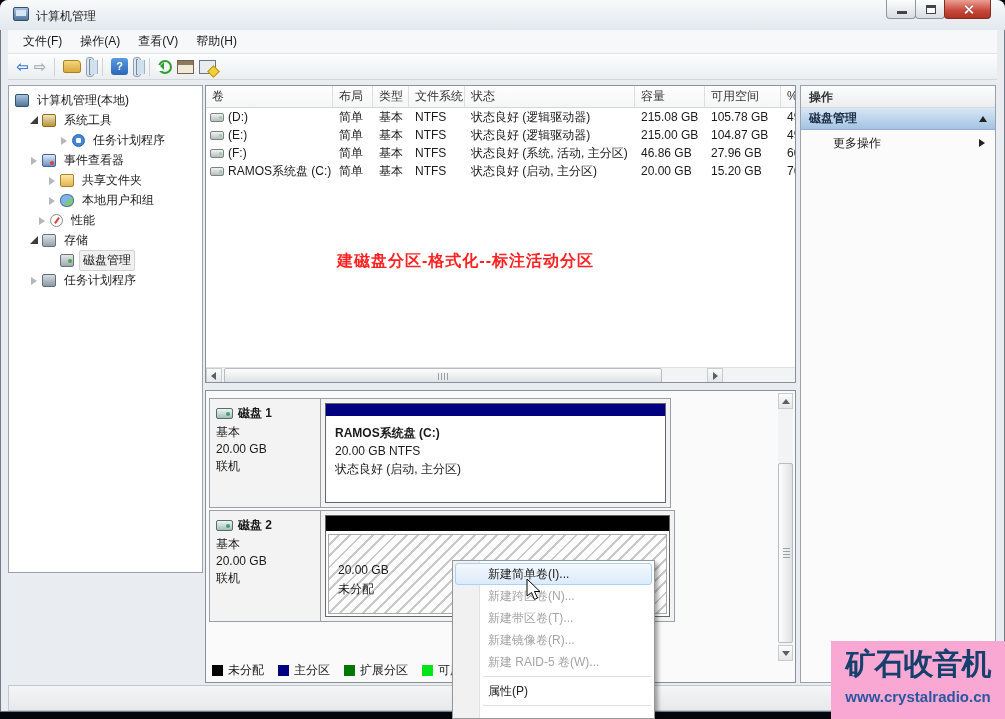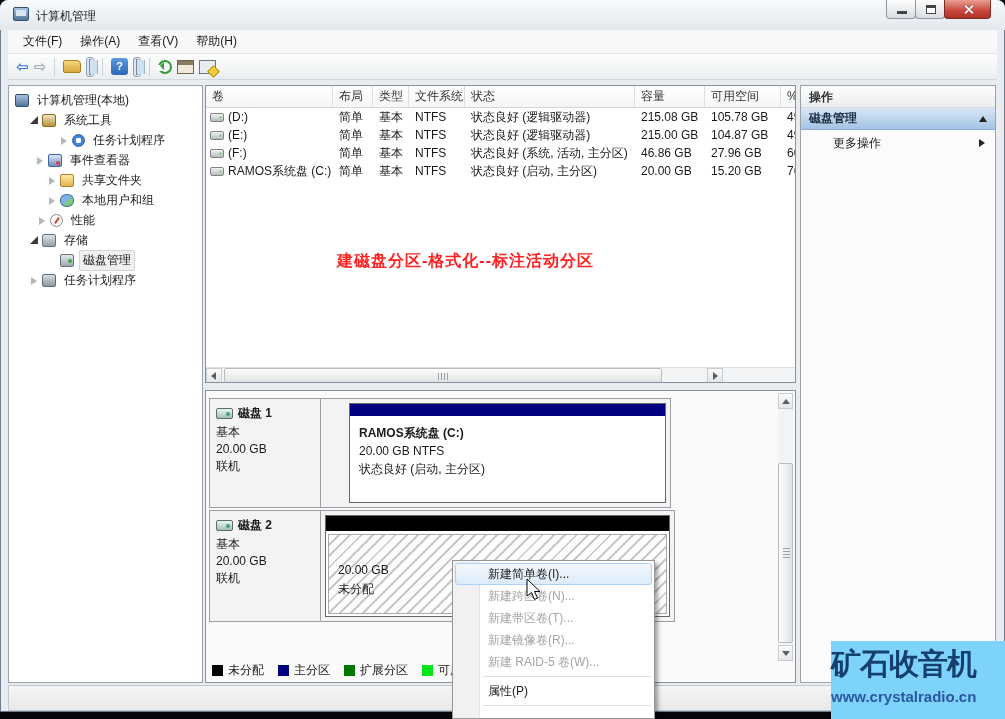"计算机管理(本地)" .tree { height: 598px -> 488px }
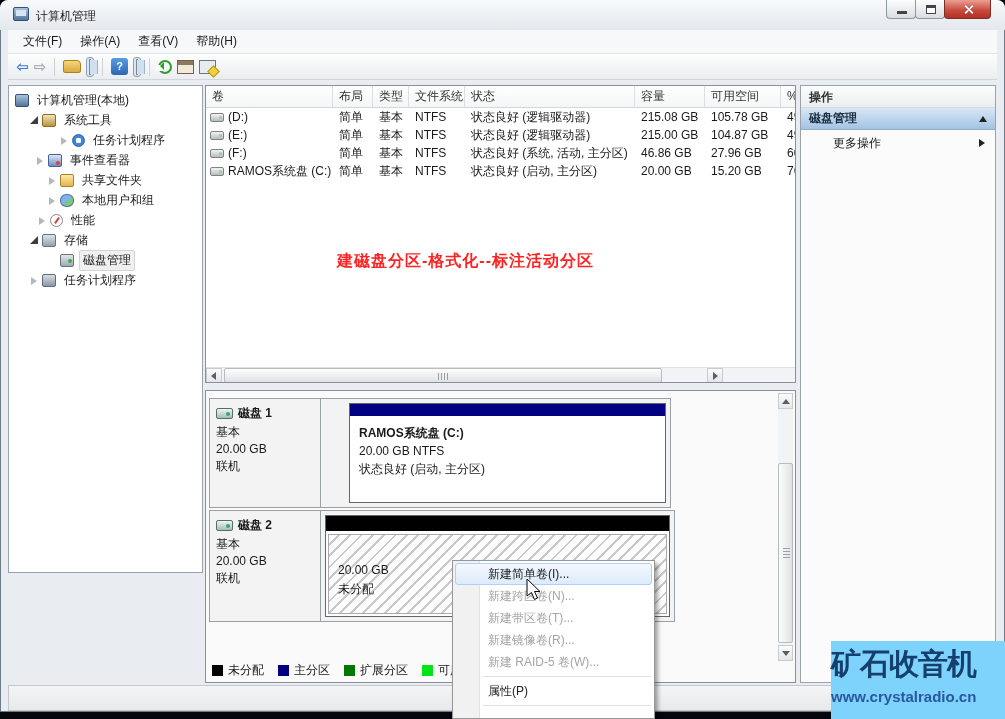"事件查看器" div.tree-item { padding-left: 26px -> 20px }
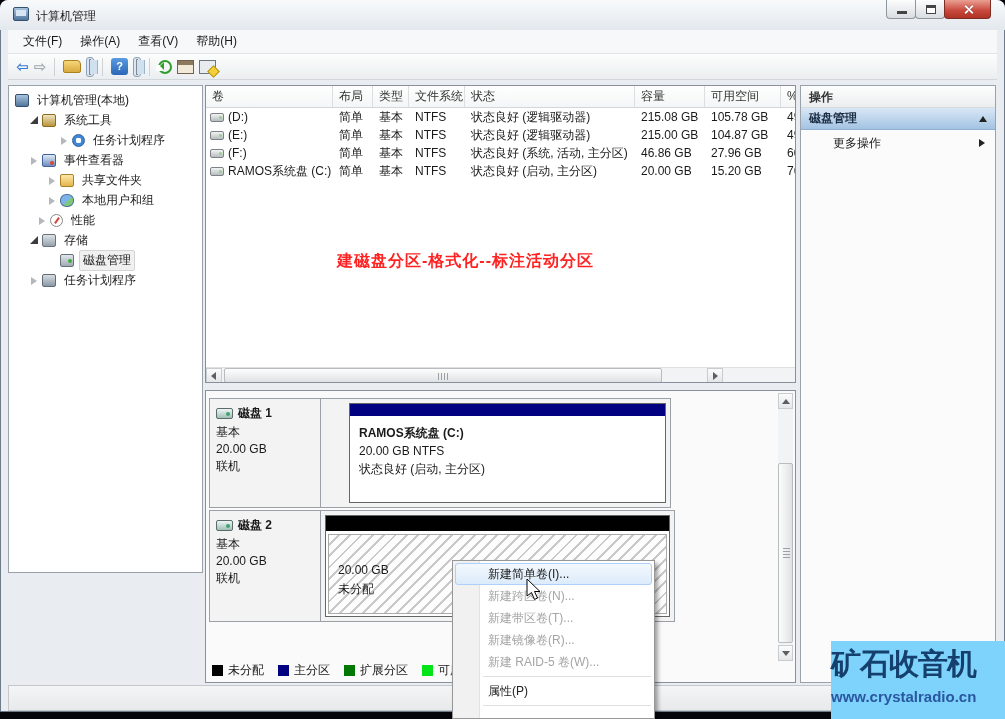"磁盘 1" .disk-row.r1 { gap: 24px -> none }
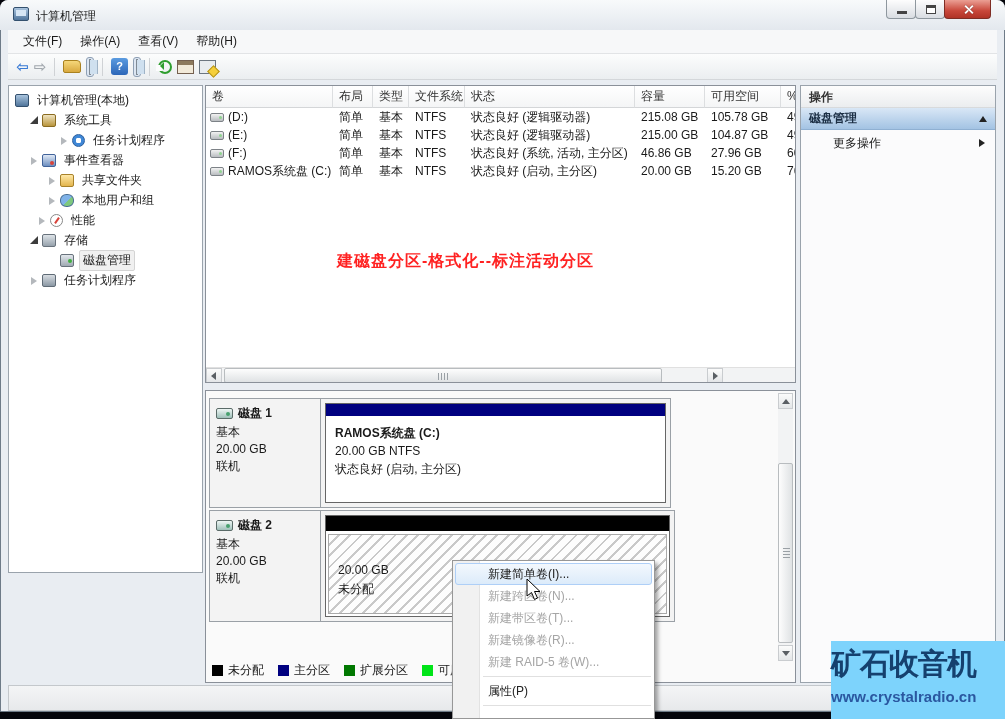"矿石收音机" .watermark { background: #7dd3fc -> #f9a8d4; text-align: left -> center }
